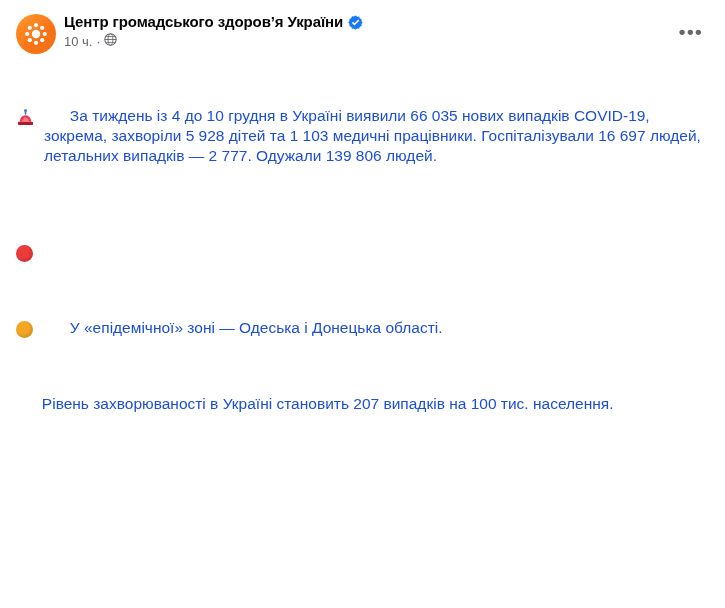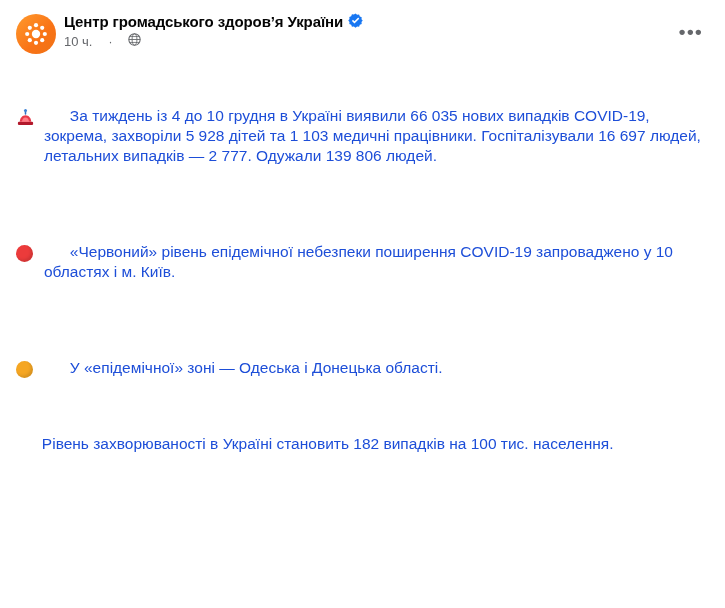"Центр громадського здоров’я України" .page-name-row { align-items: none -> center }
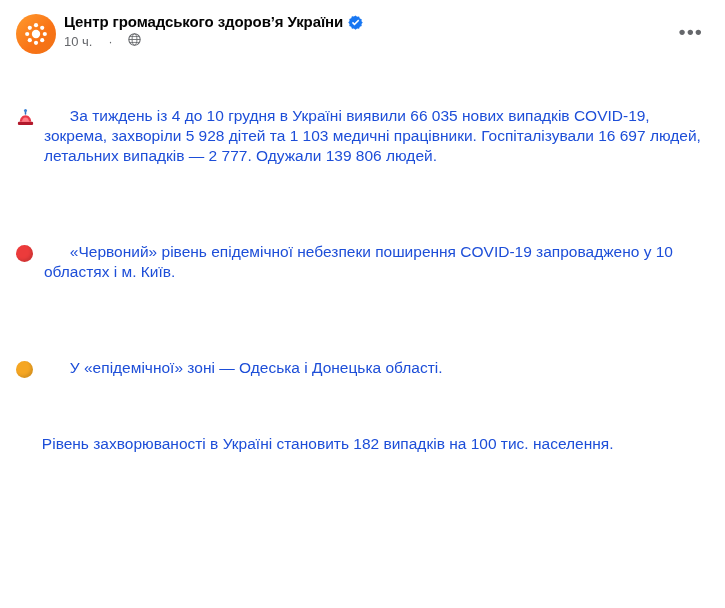"10 ч." .meta-row { gap: 12px -> none }
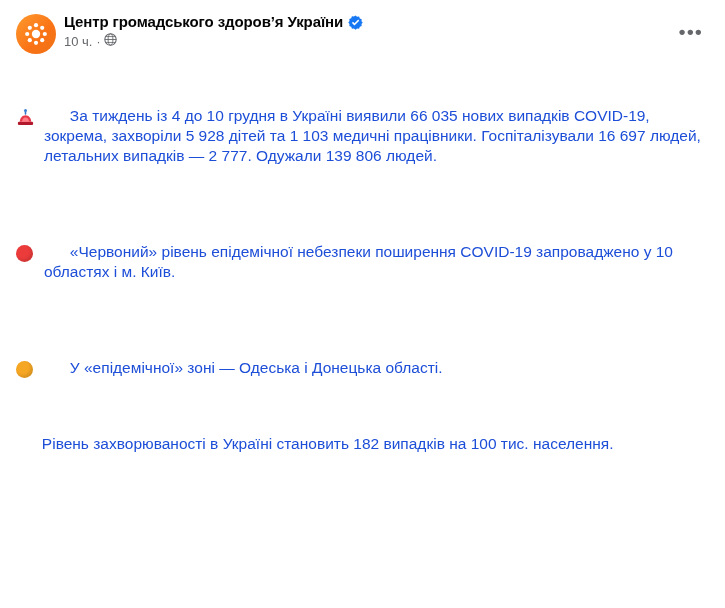"«Червоний» рівень епідемічної небезпеки" span { html: <span>«Червоний» рівень епідемічної небезпеки поширення COVID-19 запроваджено у 10 областях і м. Київ.</span> -> none }
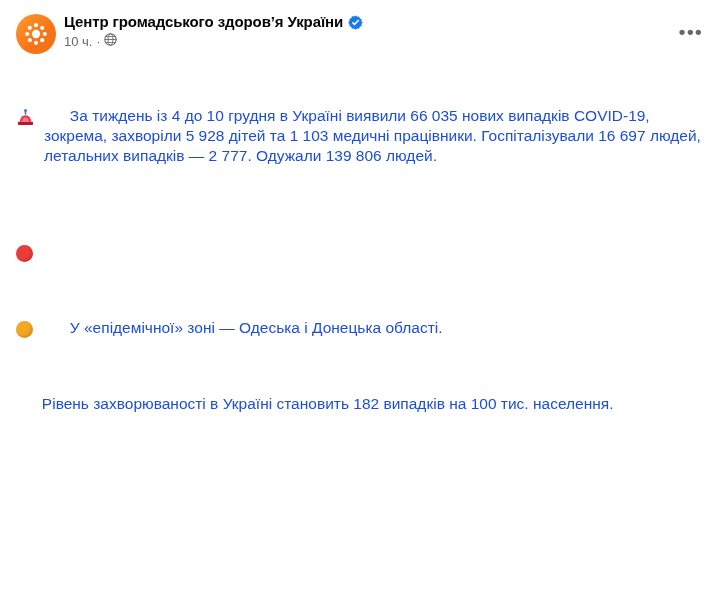"Рівень захворюваності в Україні" span { text: 182 -> 207 }
